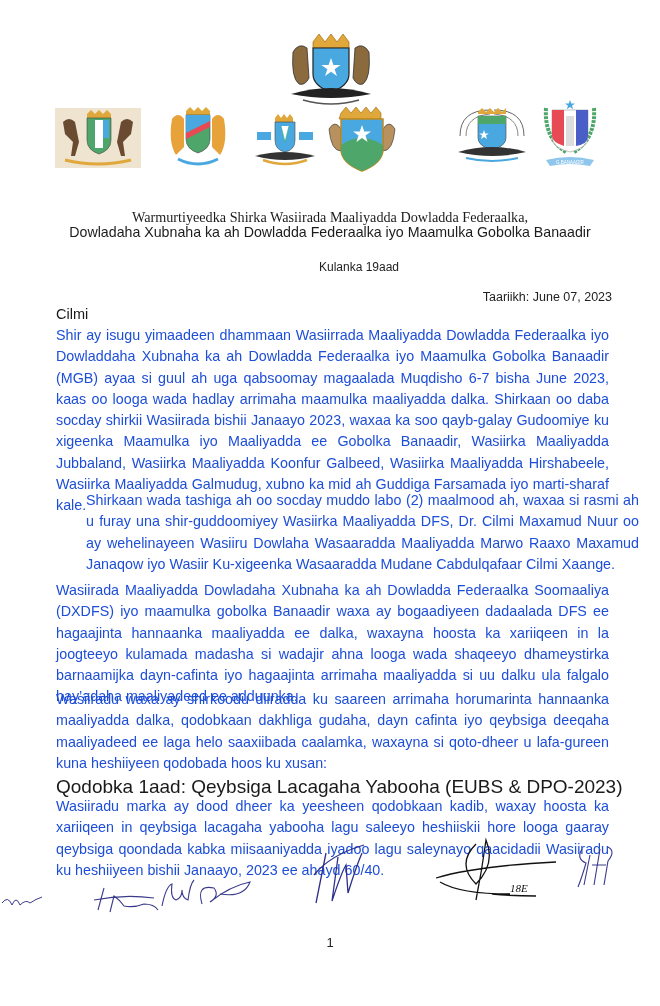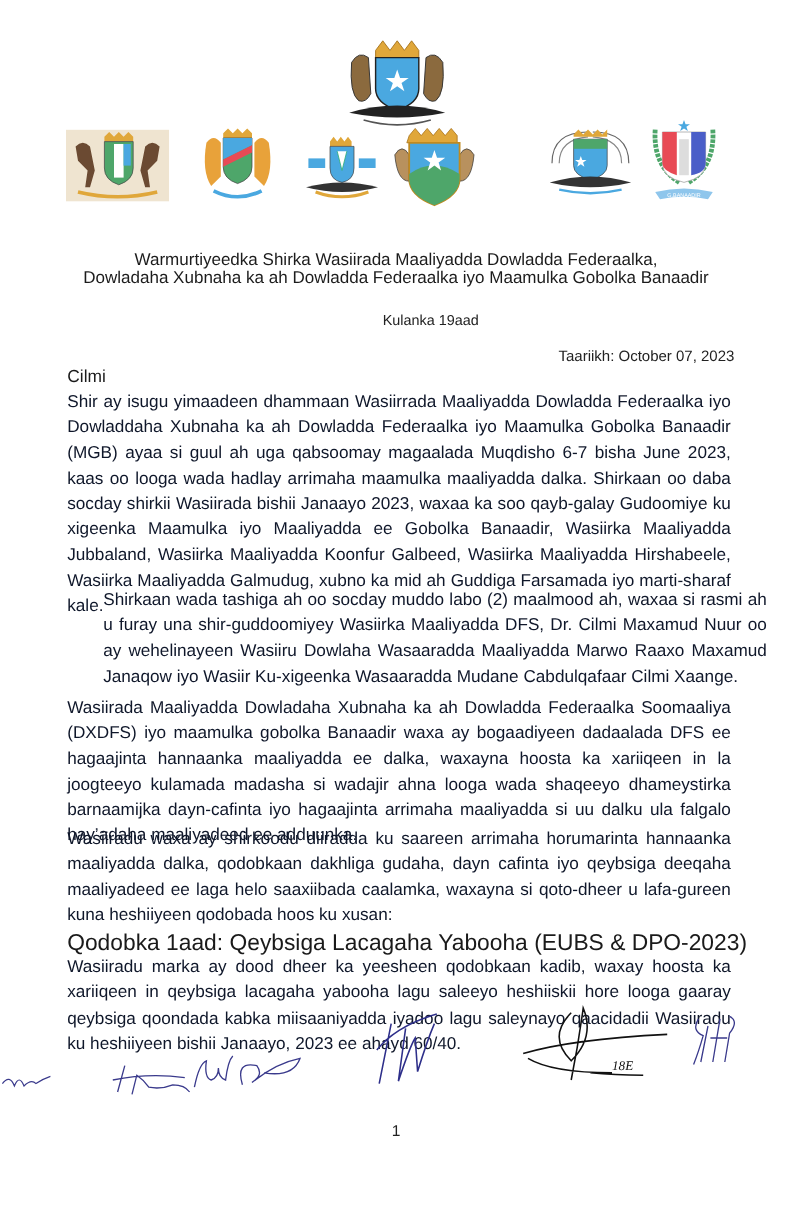"Warmurtiyeedka Shirka Wasiirada" div.title { font-family: none -> Liberation Serif, serif }
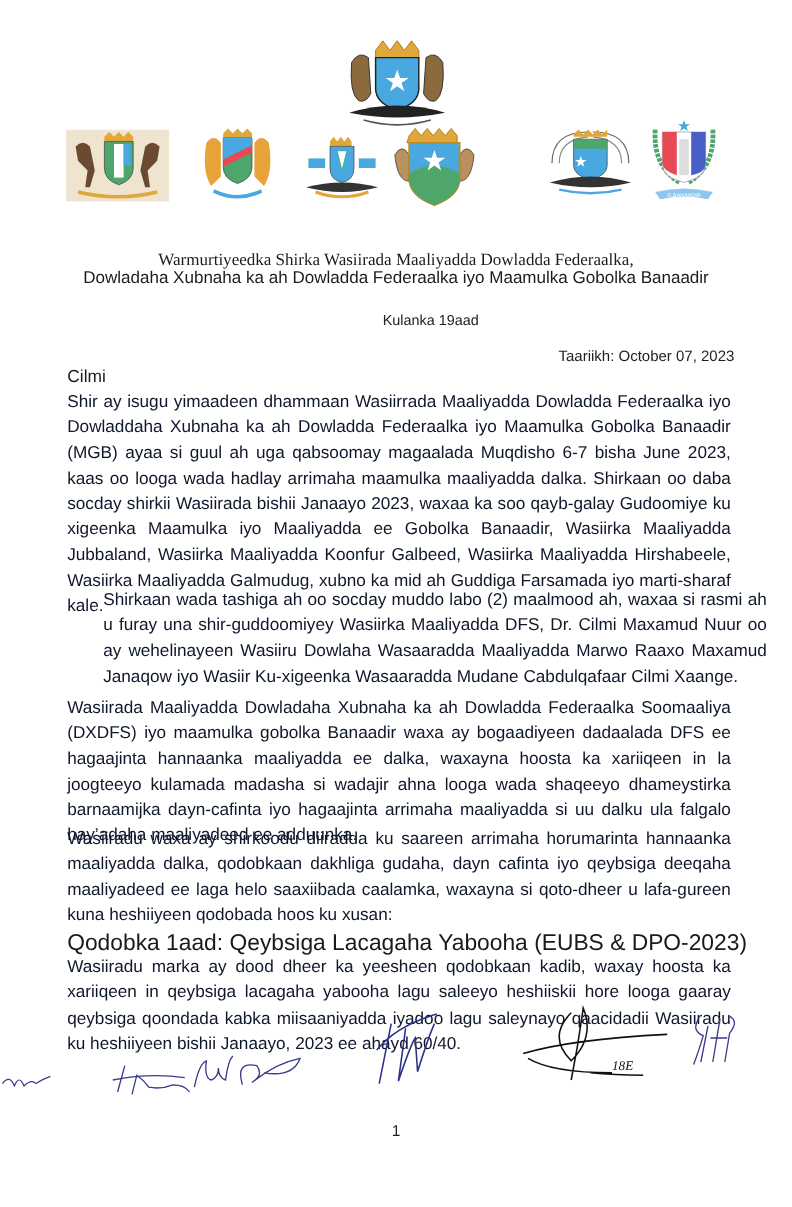"Taariikh: October 07, 2023" div.date { text: October -> June }
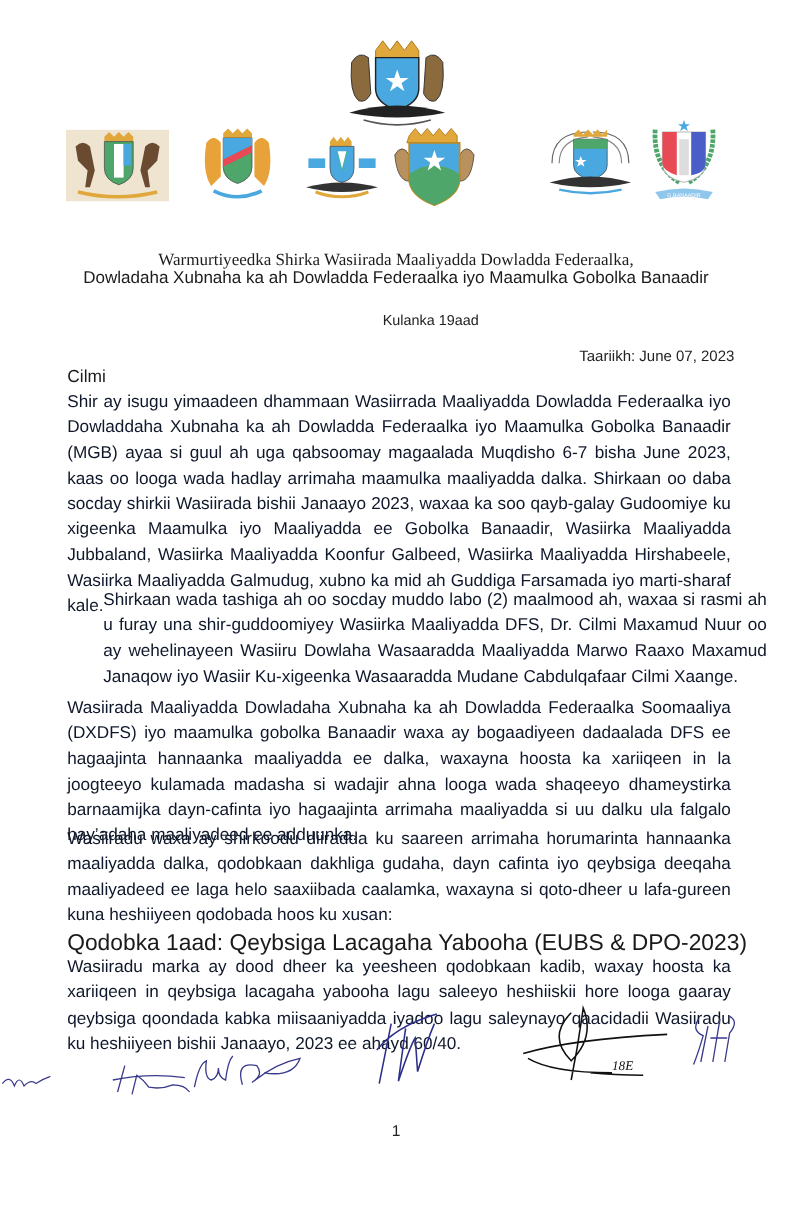"Shir ay isugu yimaadeen dhammaan" .para { color: #0f172a -> #1d4ed8 }
